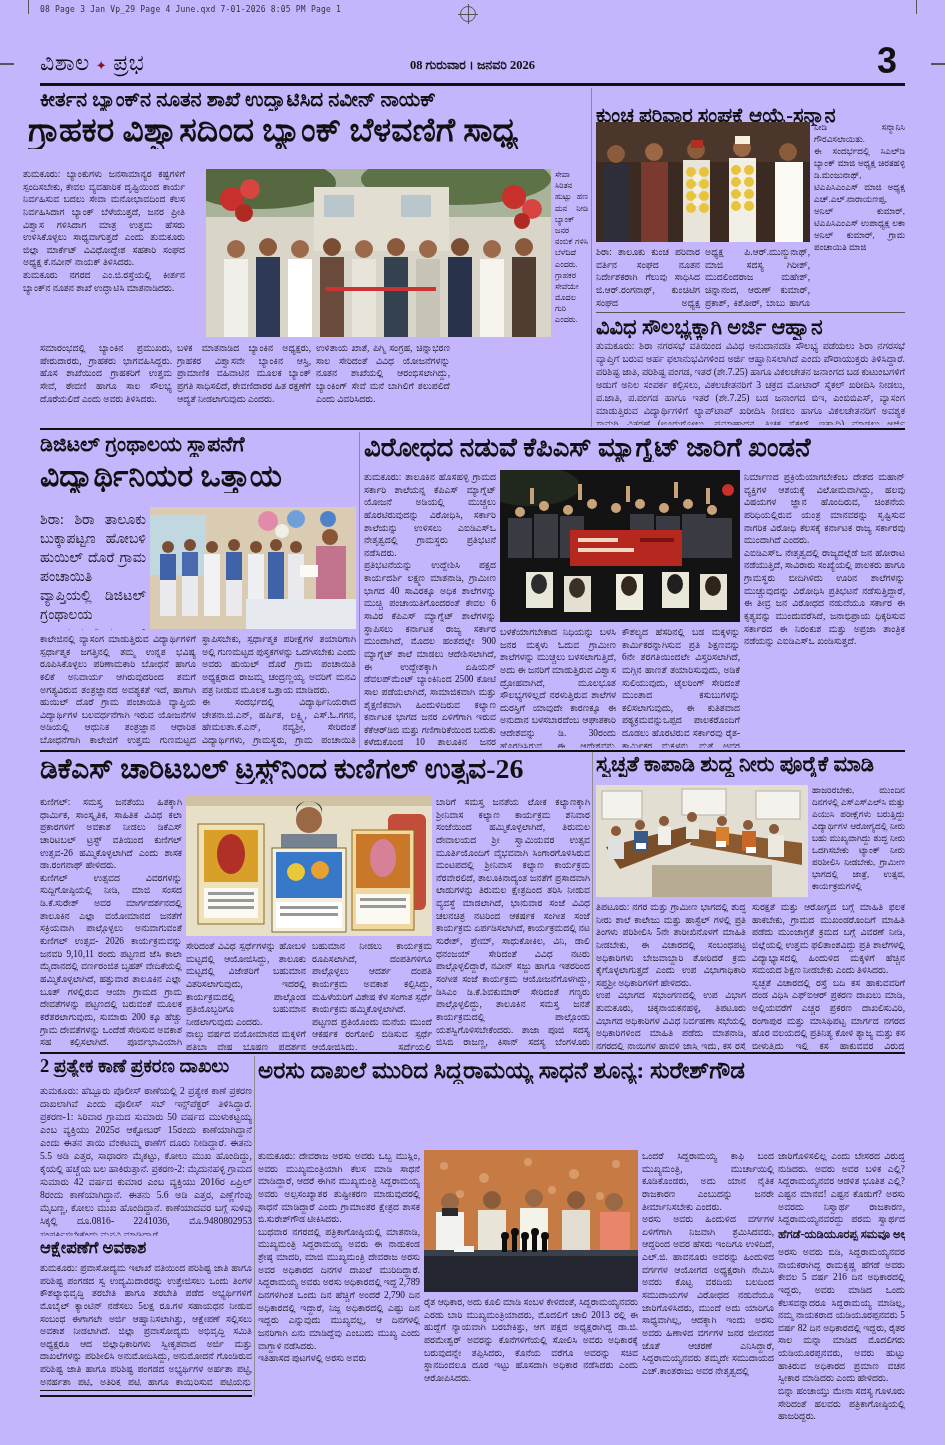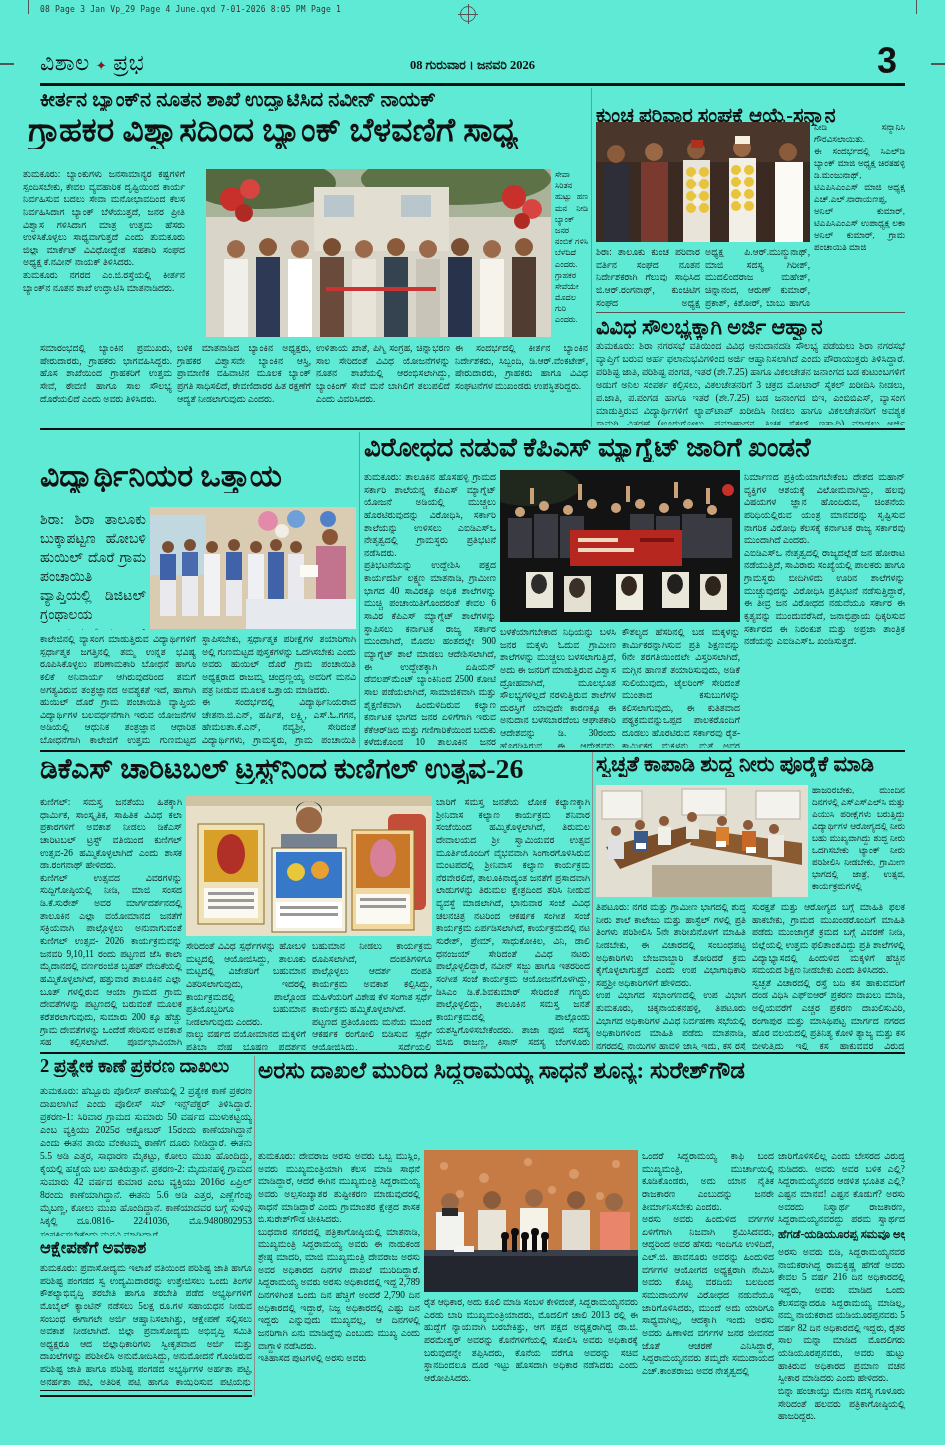"08 Page 3 Jan Vp_29" .page { background: #5eead4 -> #c4b5fd }
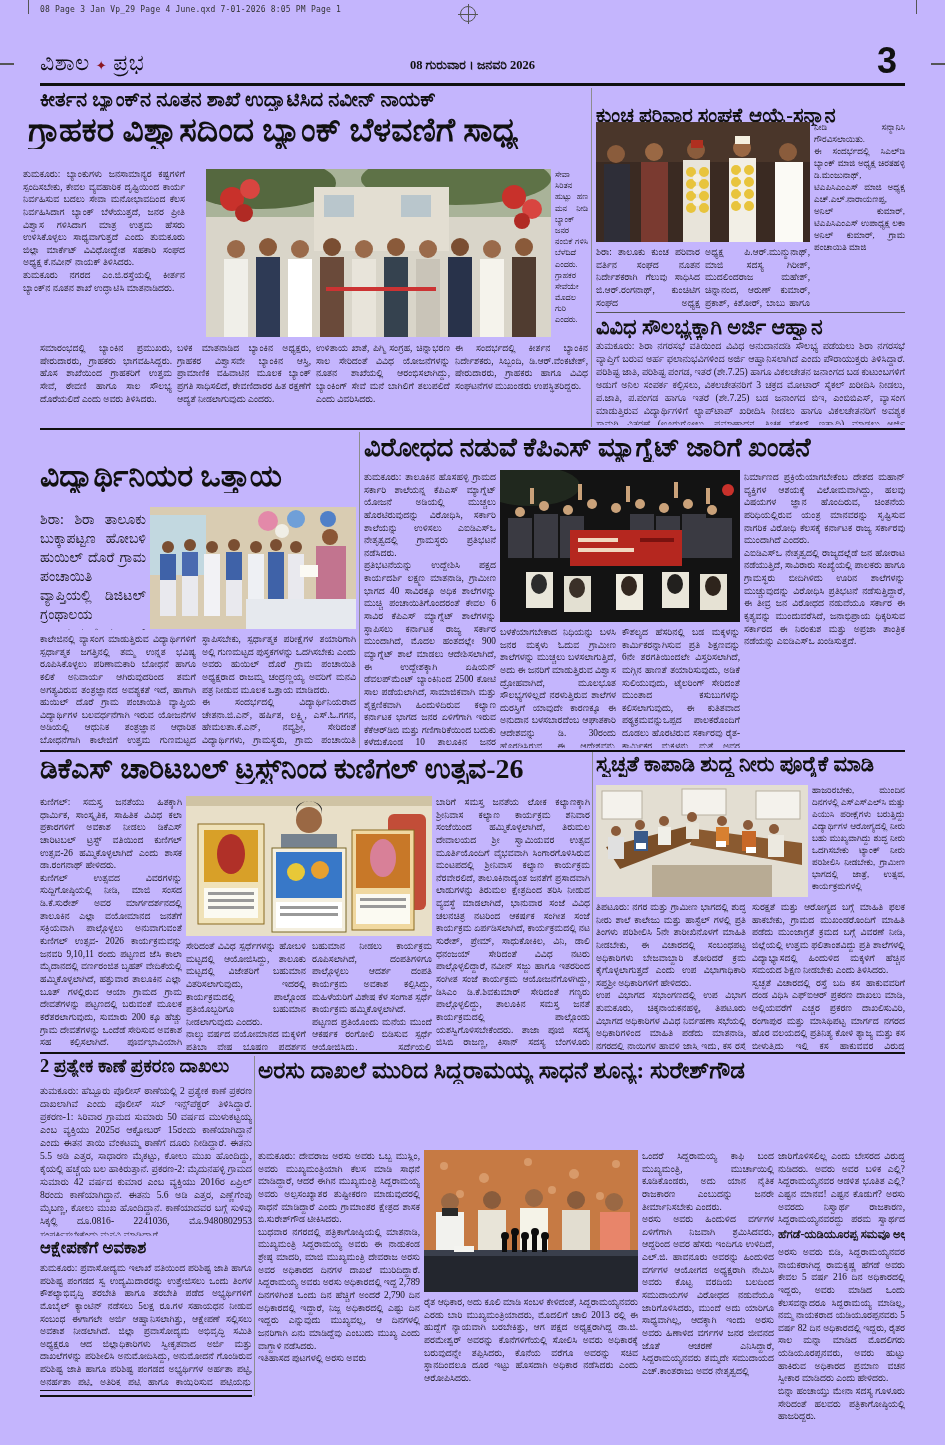"ಈ ಸಂದರ್ಭದಲ್ಲಿ ಕೀರ್ತನ ಬ್ಯಾಂಕಿನ" div.abs { html: <div>ಈ ಸಂದರ್ಭದಲ್ಲಿ ಕೀರ್ತನ ಬ್ಯಾಂಕಿನ ನಿರ್ದೇಶಕರು, ಸಿಬ್ಬಂದಿ, ಡಿ.ಆರ್.ವೆಂಕಟೇಶ್, ಷೇರುದಾರರು, ಗ್ರಾಹಕರು ಹಾಗೂ ವಿವಿಧ ಸಂಘಟನೆಗಳ ಮುಖಂಡರು ಉಪಸ್ಥಿತರಿದ್ದರು.</div> -> none }
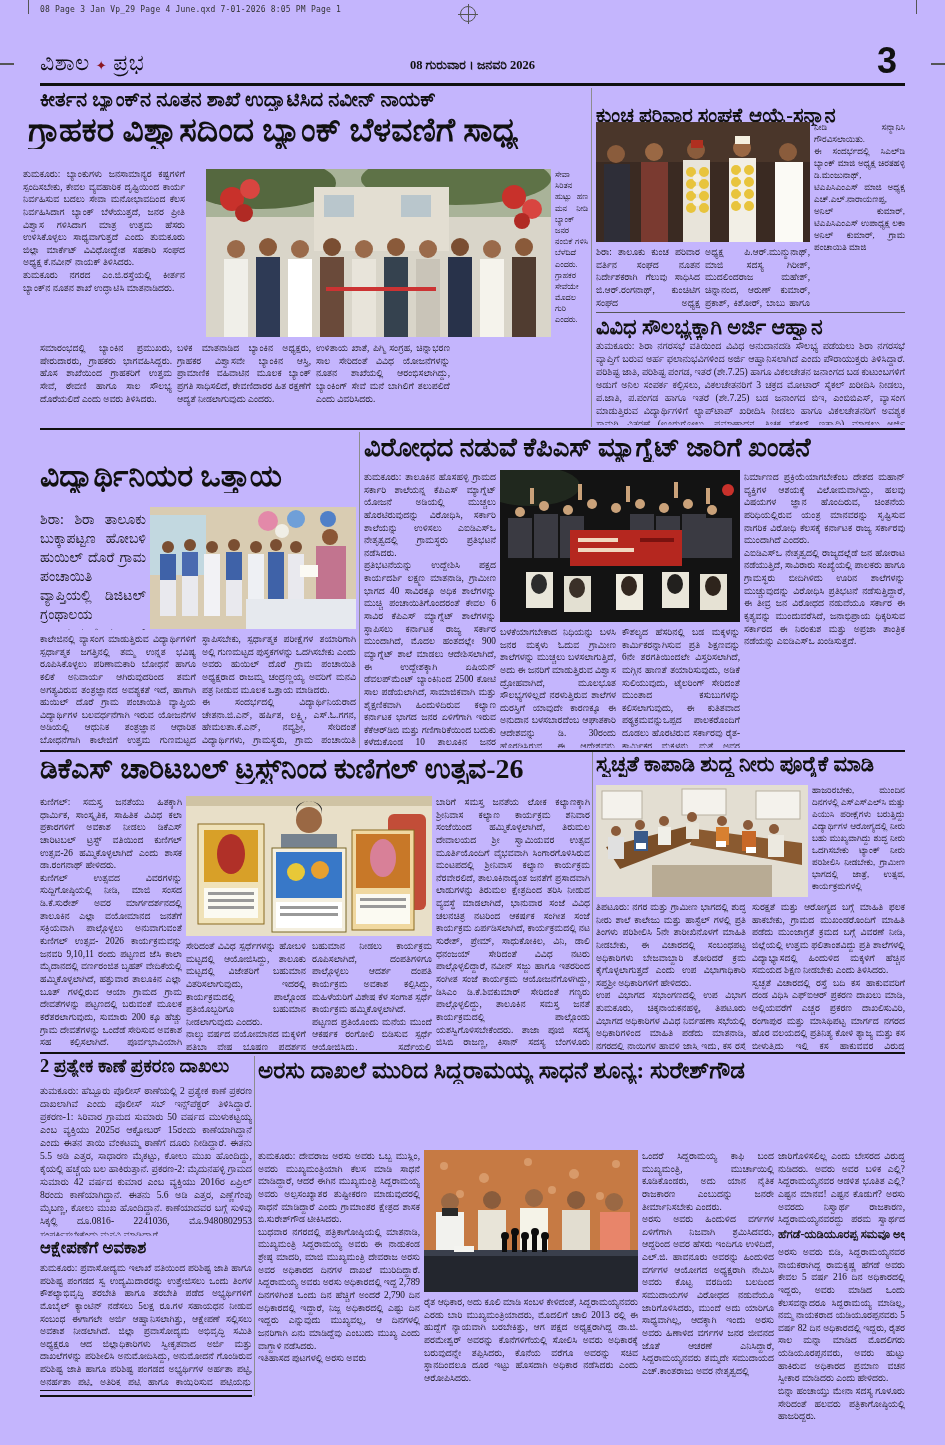"ಡಿಜಿಟಲ್ ಗ್ರಂಥಾಲಯ ಸ್ಥಾಪನೆಗೆ" div.abs { html: none -> <div>ಡಿಜಿಟಲ್ ಗ್ರಂಥಾಲಯ ಸ್ಥಾಪನೆಗೆ</div> }
